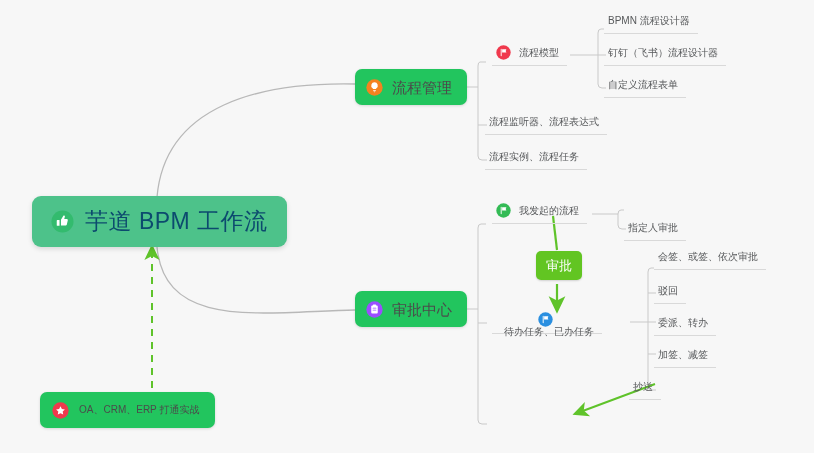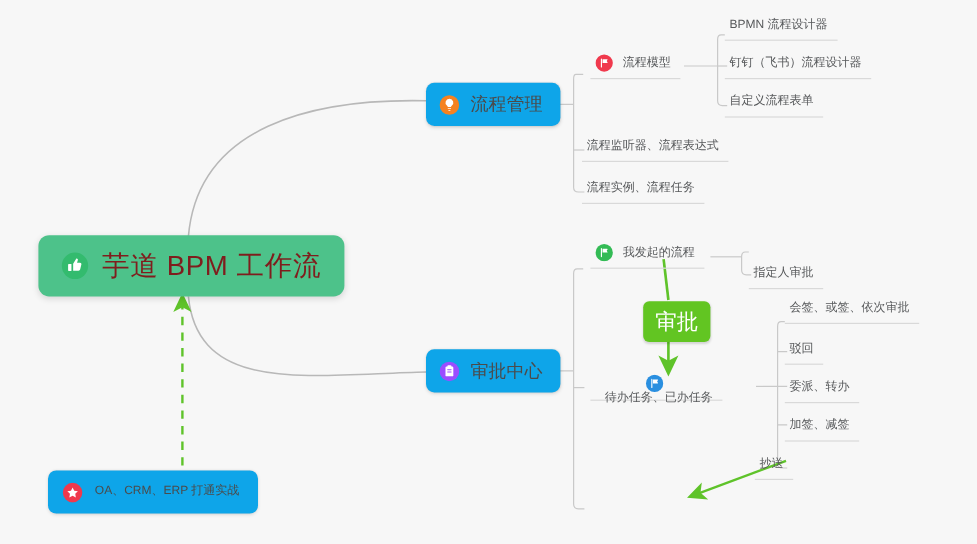"流程管理" .card { background: #0ea5e9 -> #22c55e }
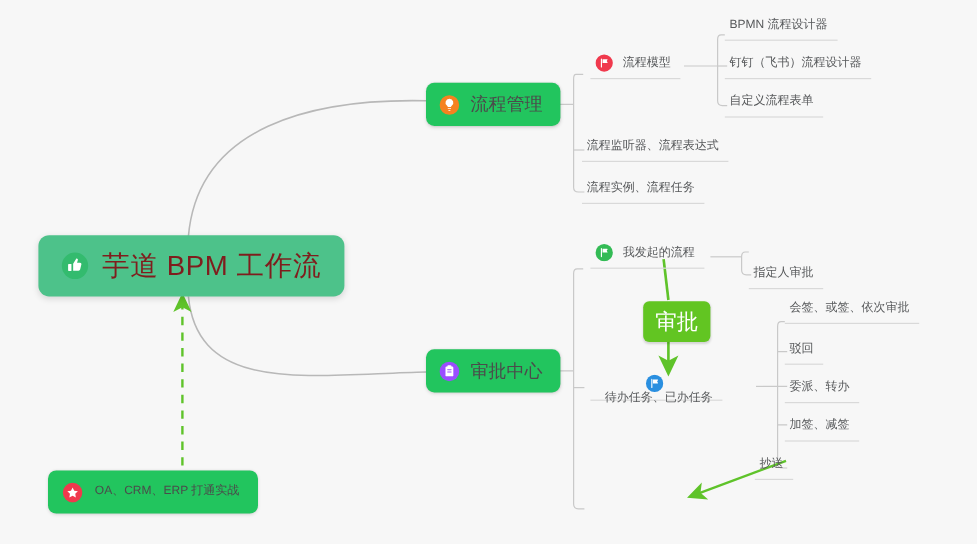"芋道 BPM 工作流" #root-node .label { color: #7f1d1d -> #0c4a6e }
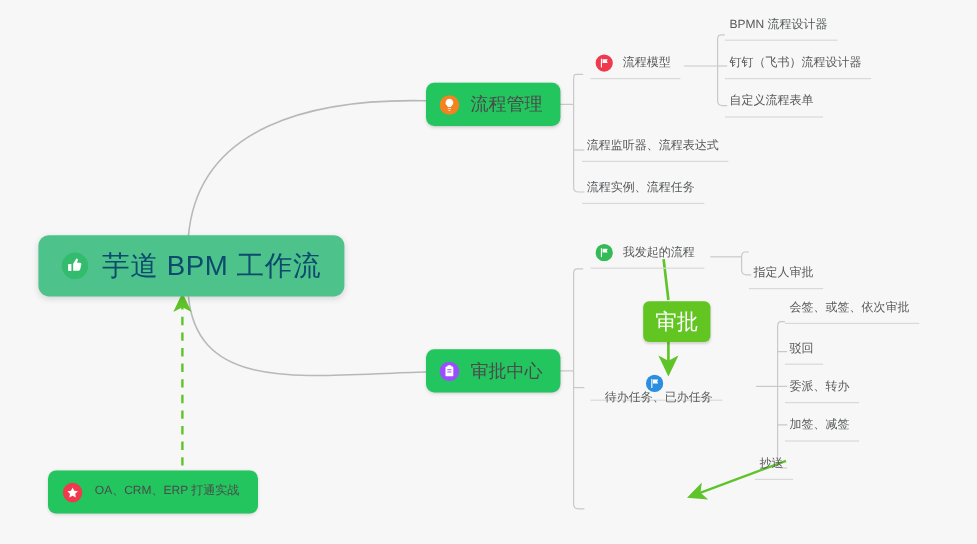"审批" .anno-box { font-size: 18px -> 13px }
